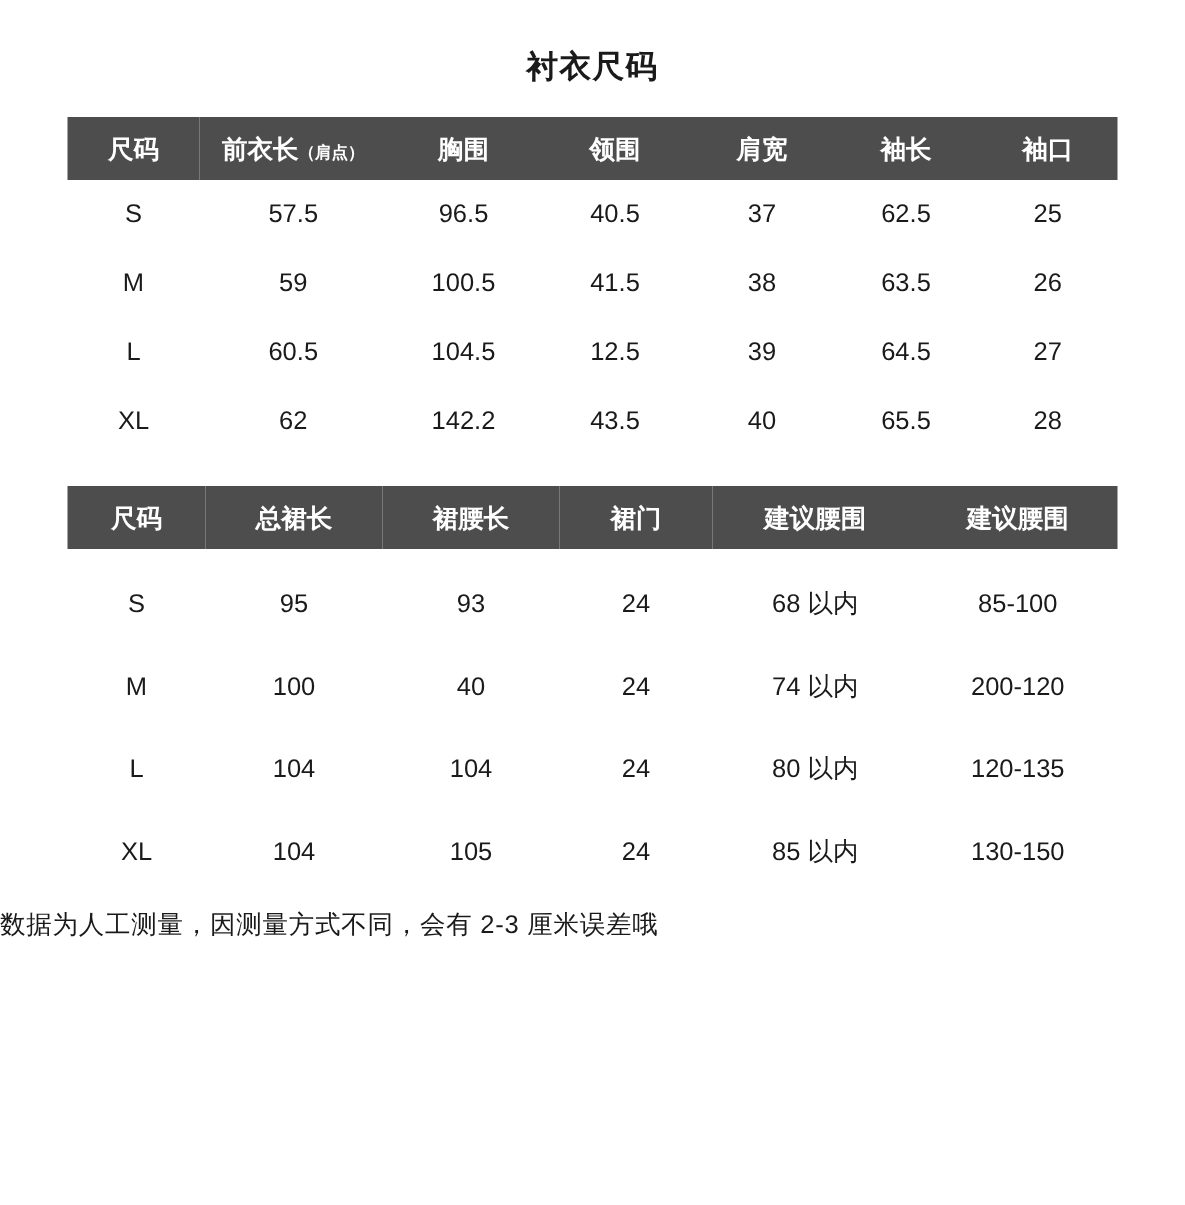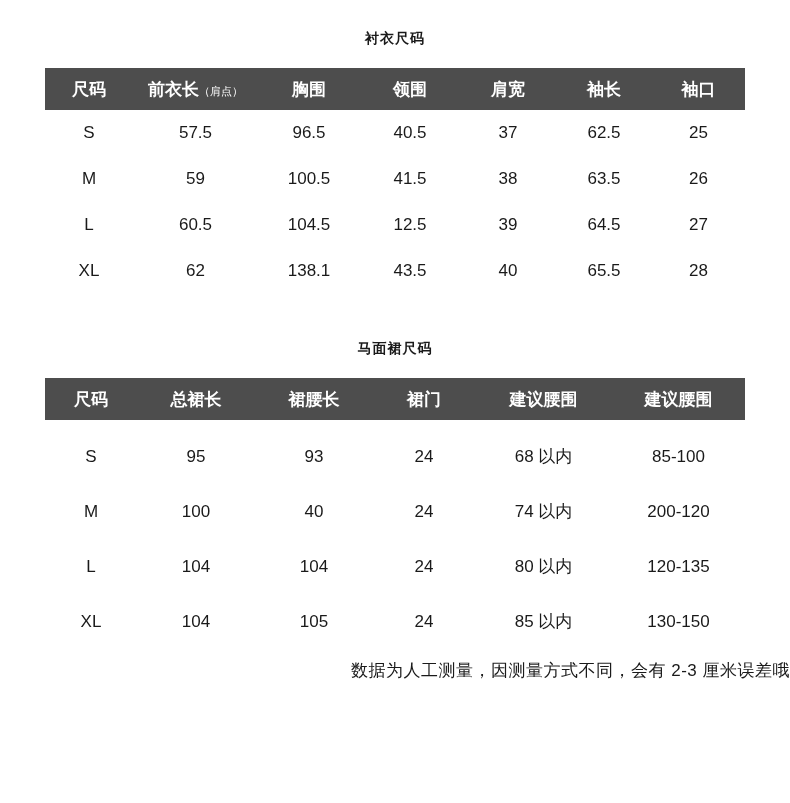"衬衣尺码" .section-title { font-size: 14px -> 21px }
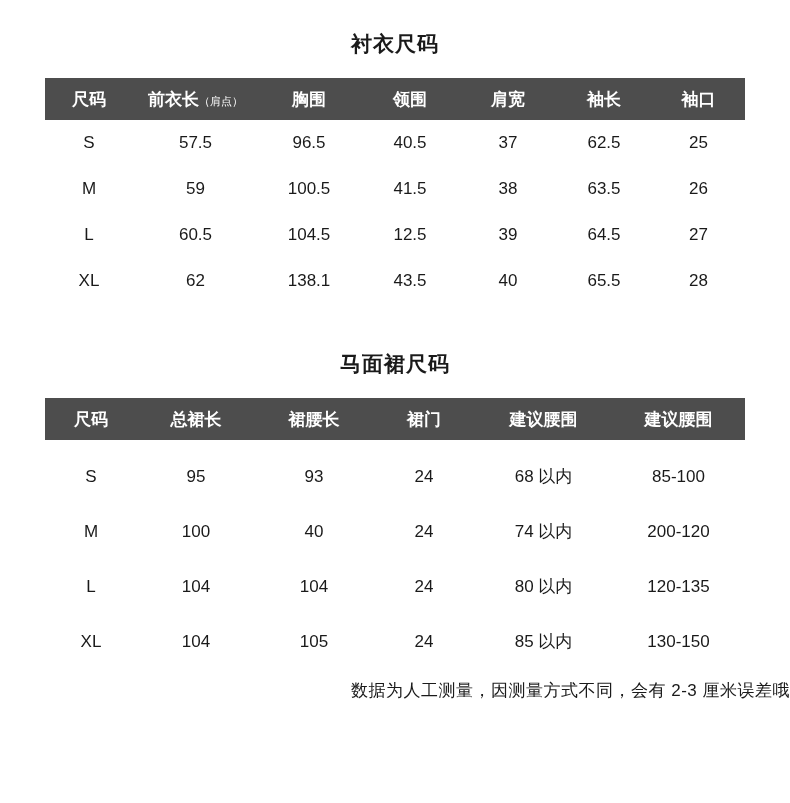"（肩点）" .sub-note { font-weight: normal -> bold }
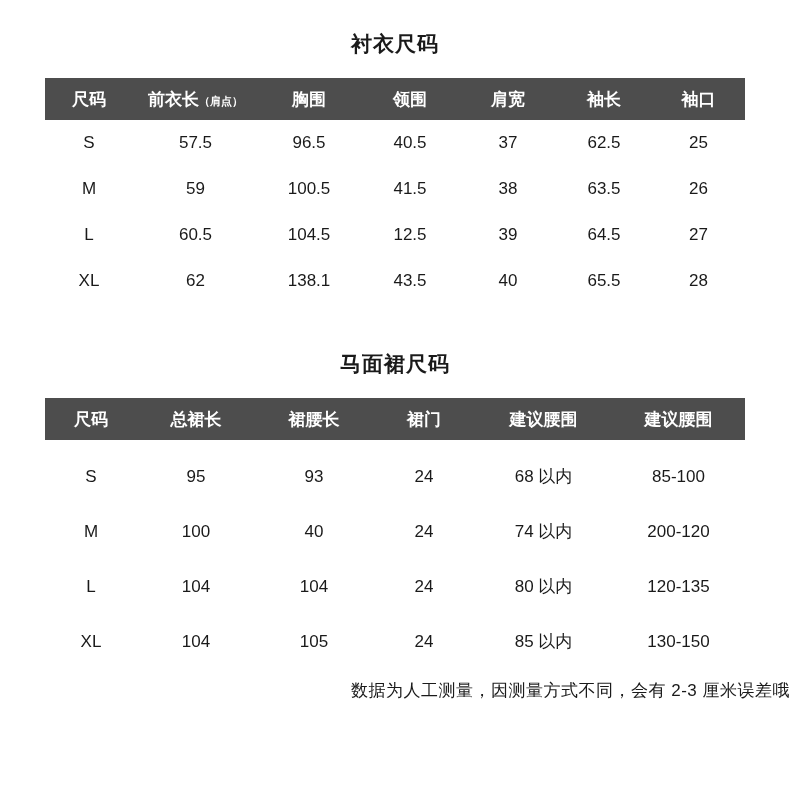"138.1" td { text: 138.1 -> 142.2 }
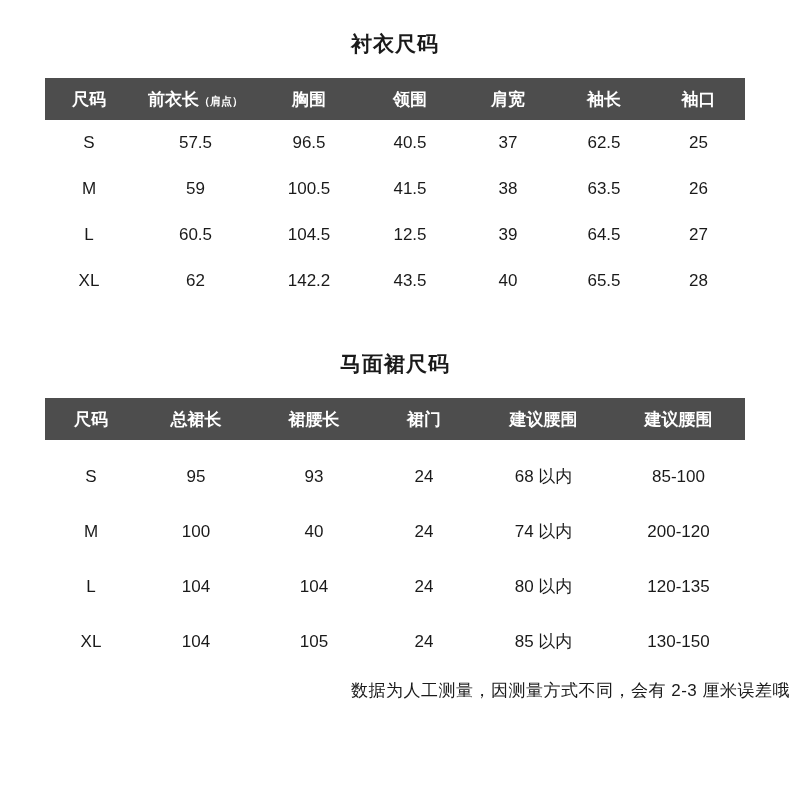"马面裙尺码" div.section-title { html: <div>马面裙尺码</div> -> none }
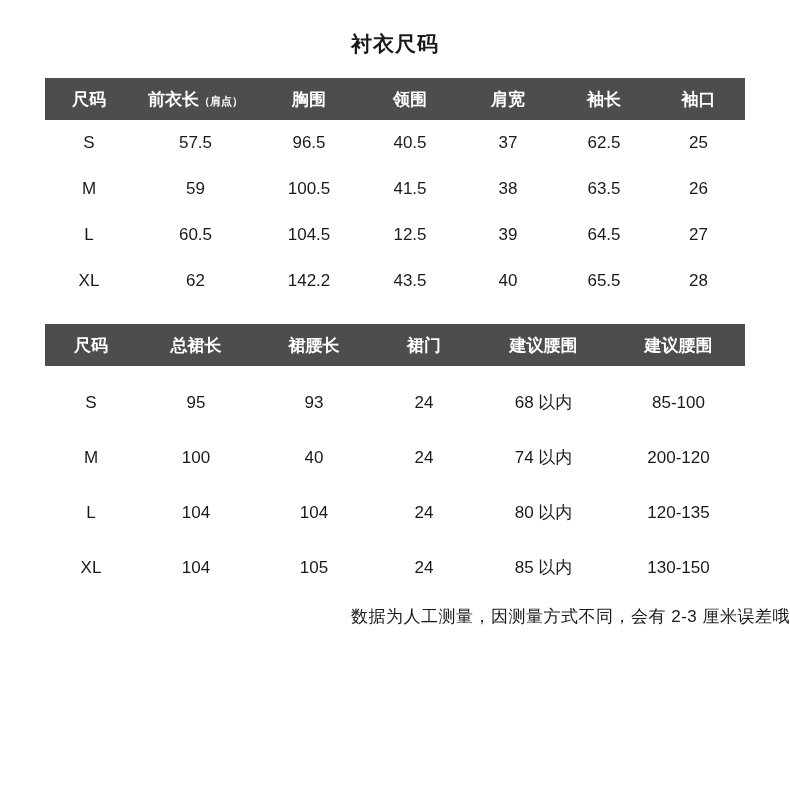"数据为人工测量，因测量方式不同，会有 2-3 厘米误差哦" .footnote { text-align: right -> left }
